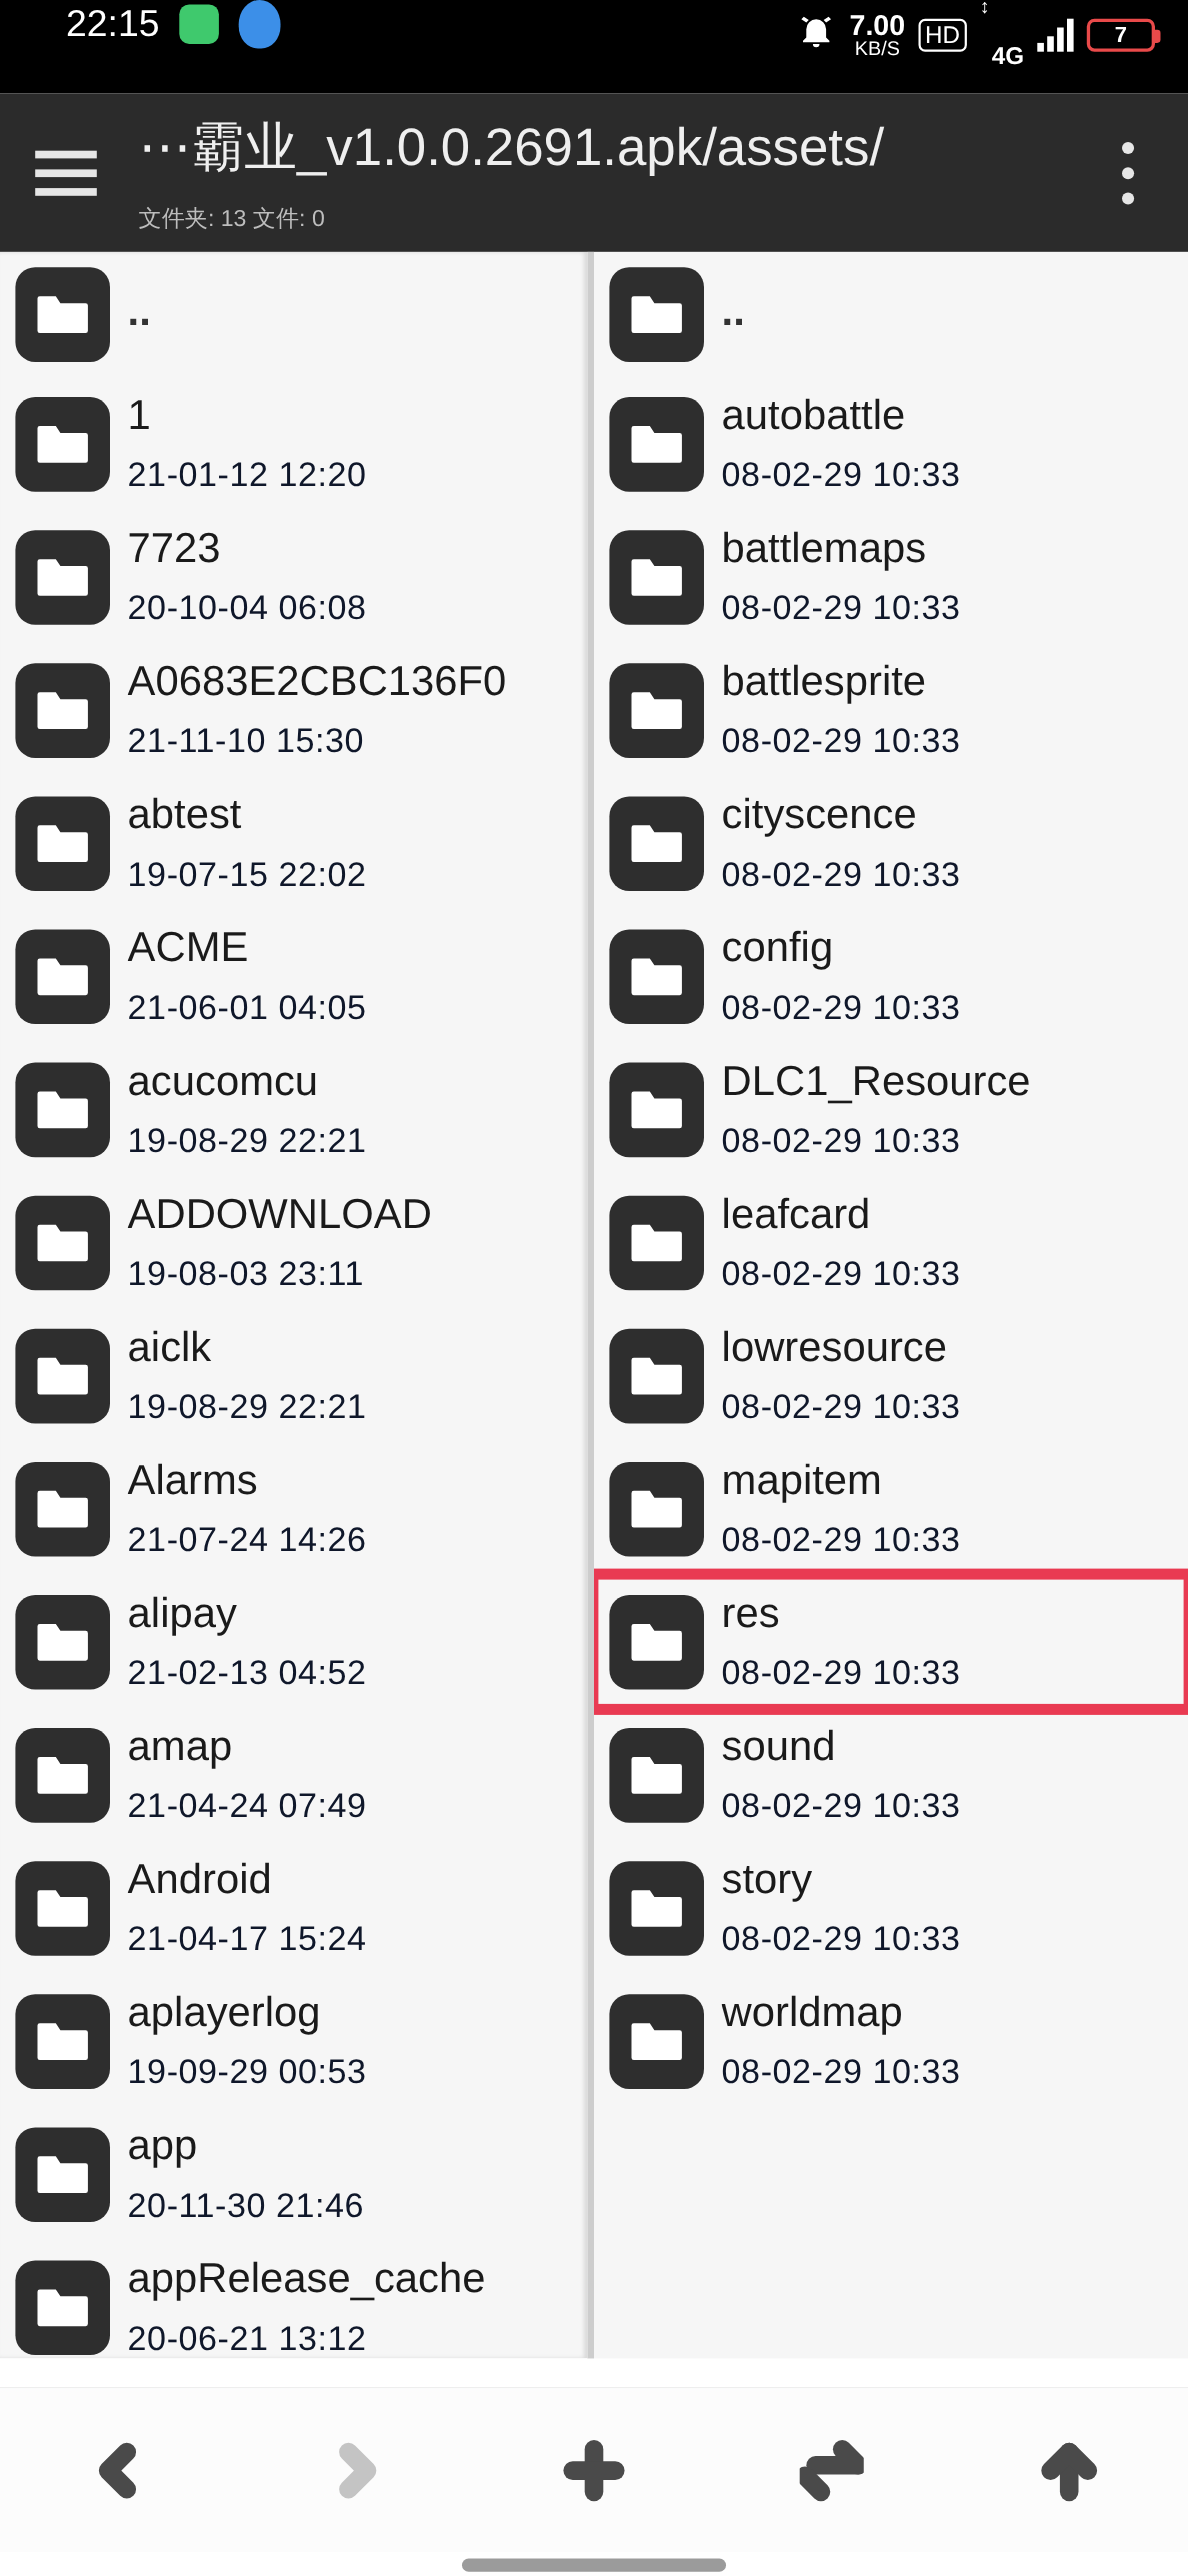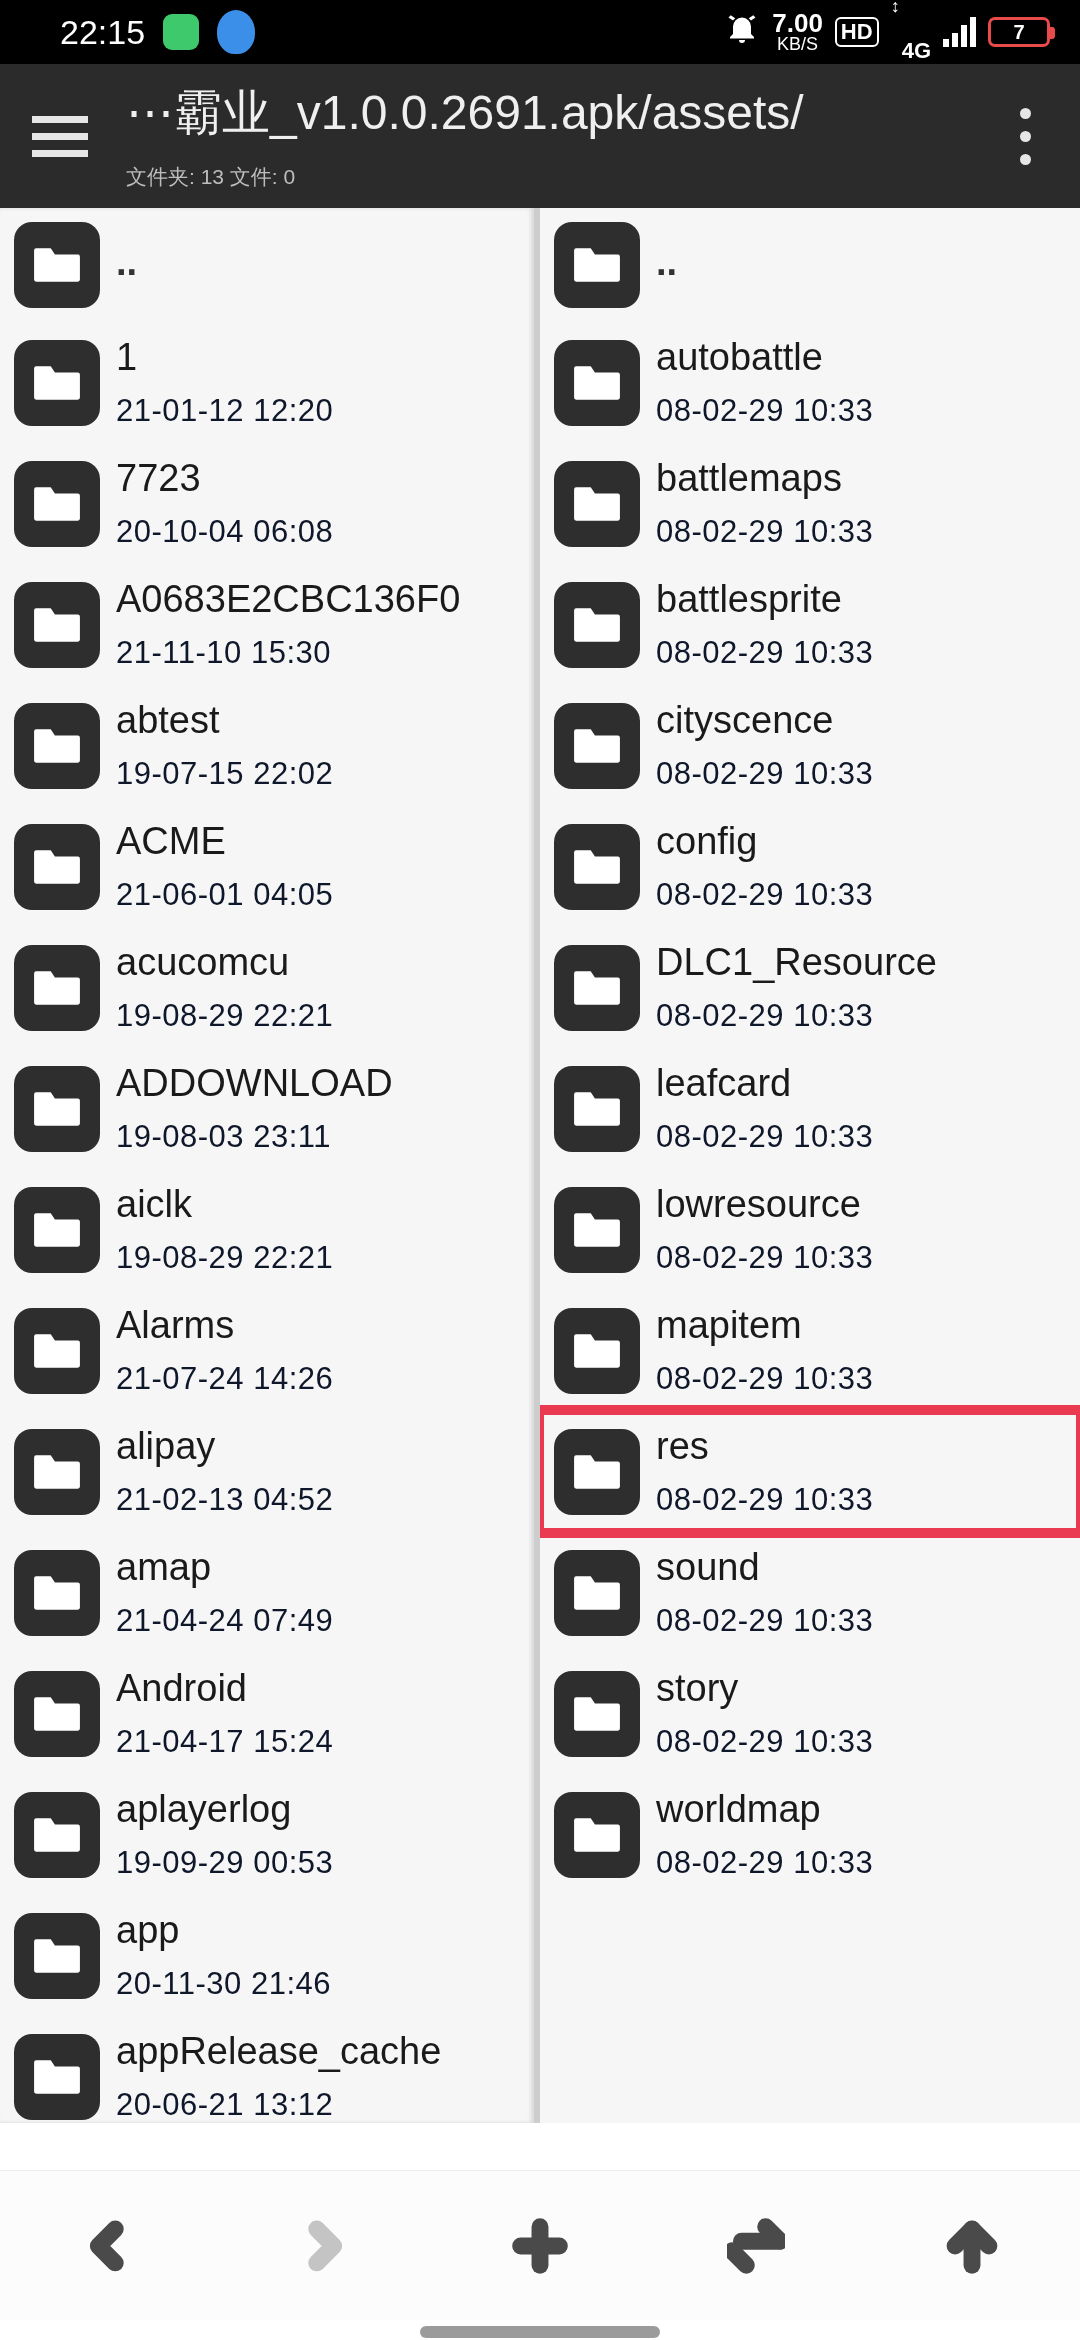"22:15" .status-bar { align-items: center -> flex-start; height: 64px -> 85px }
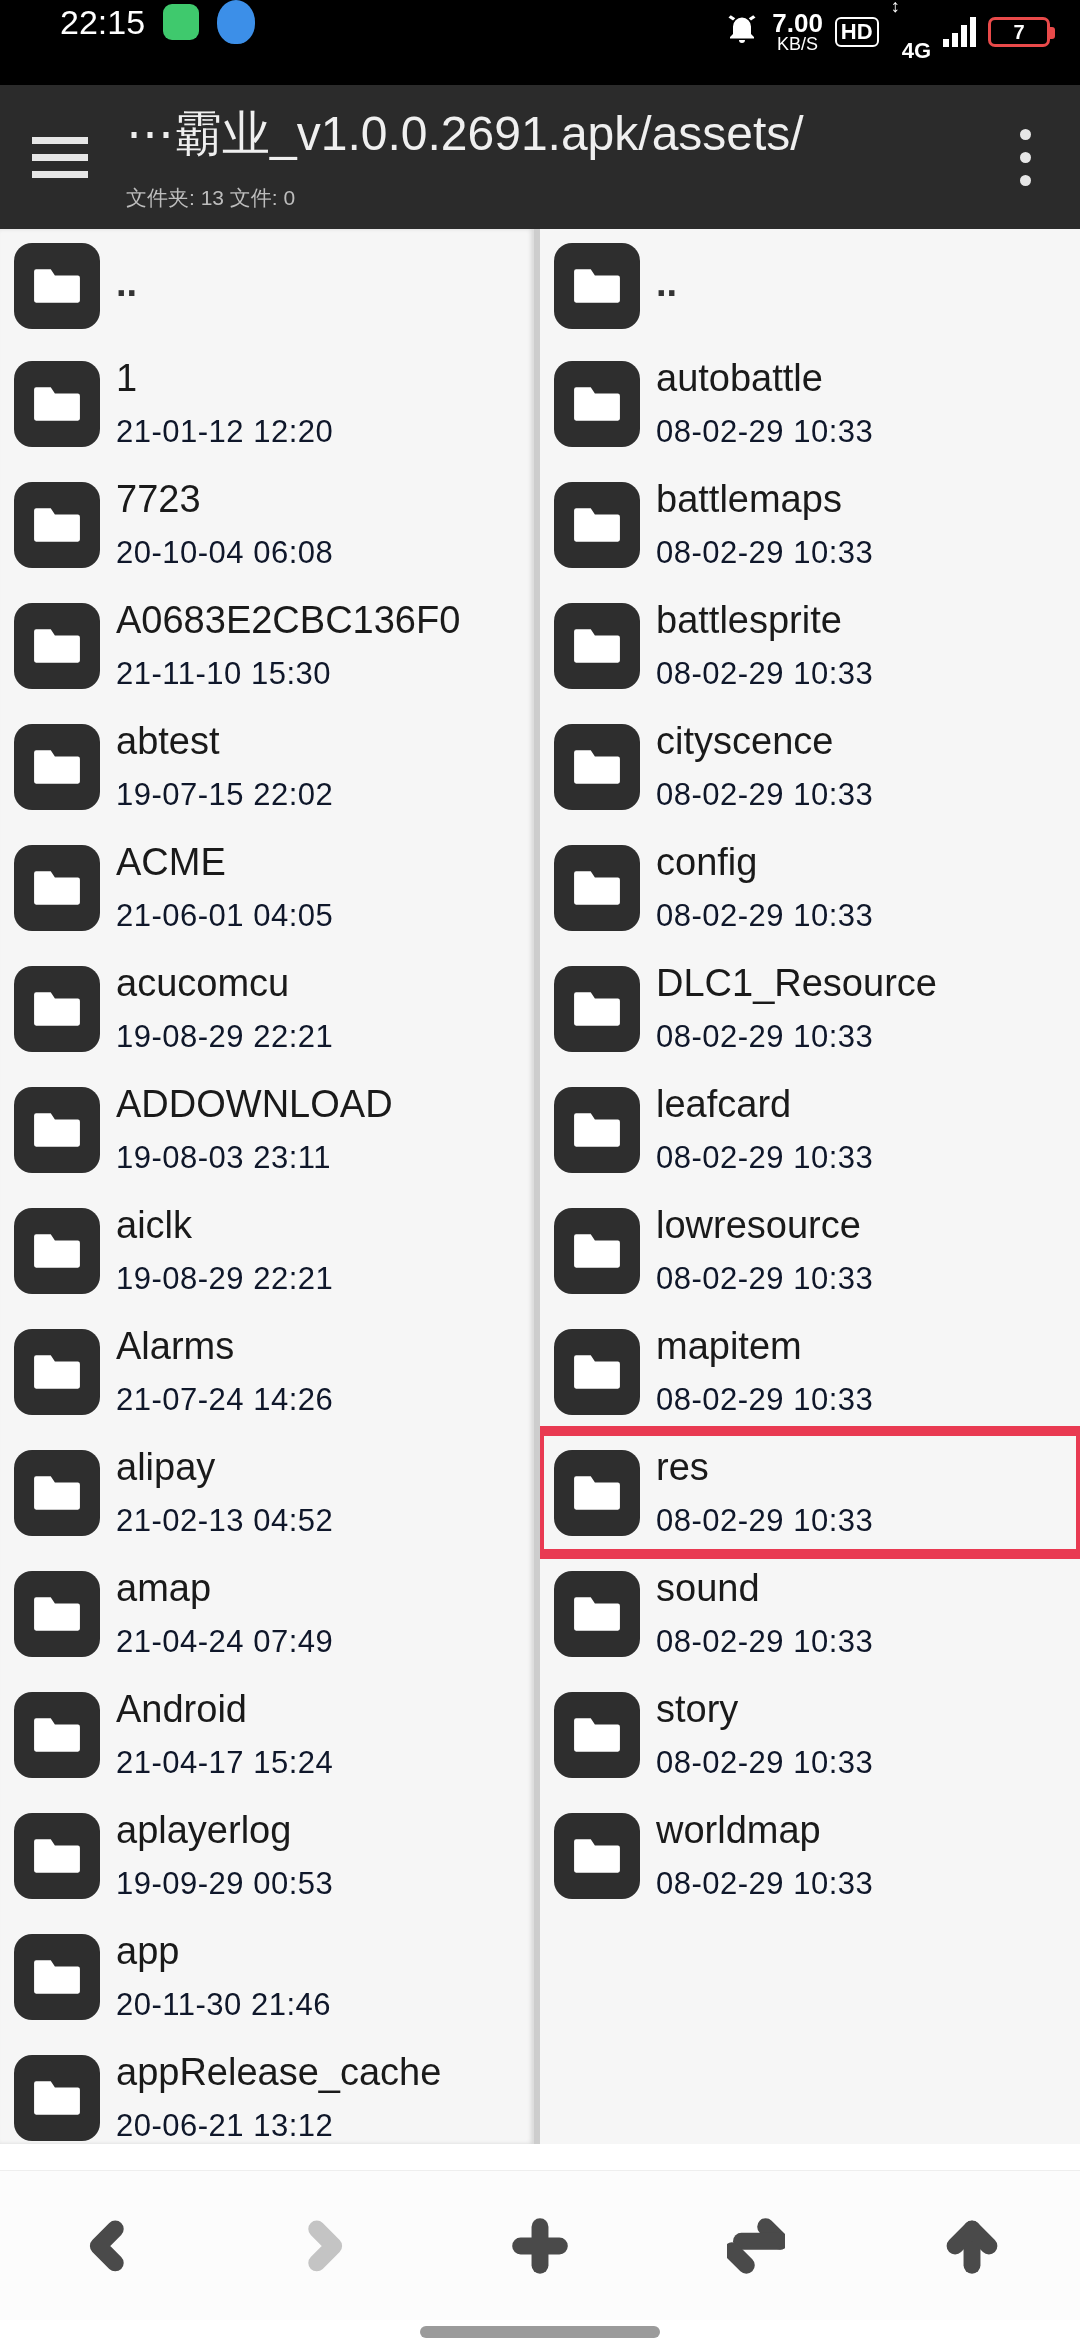"HD" .sb-hd { font-weight: 700 -> 400 }
